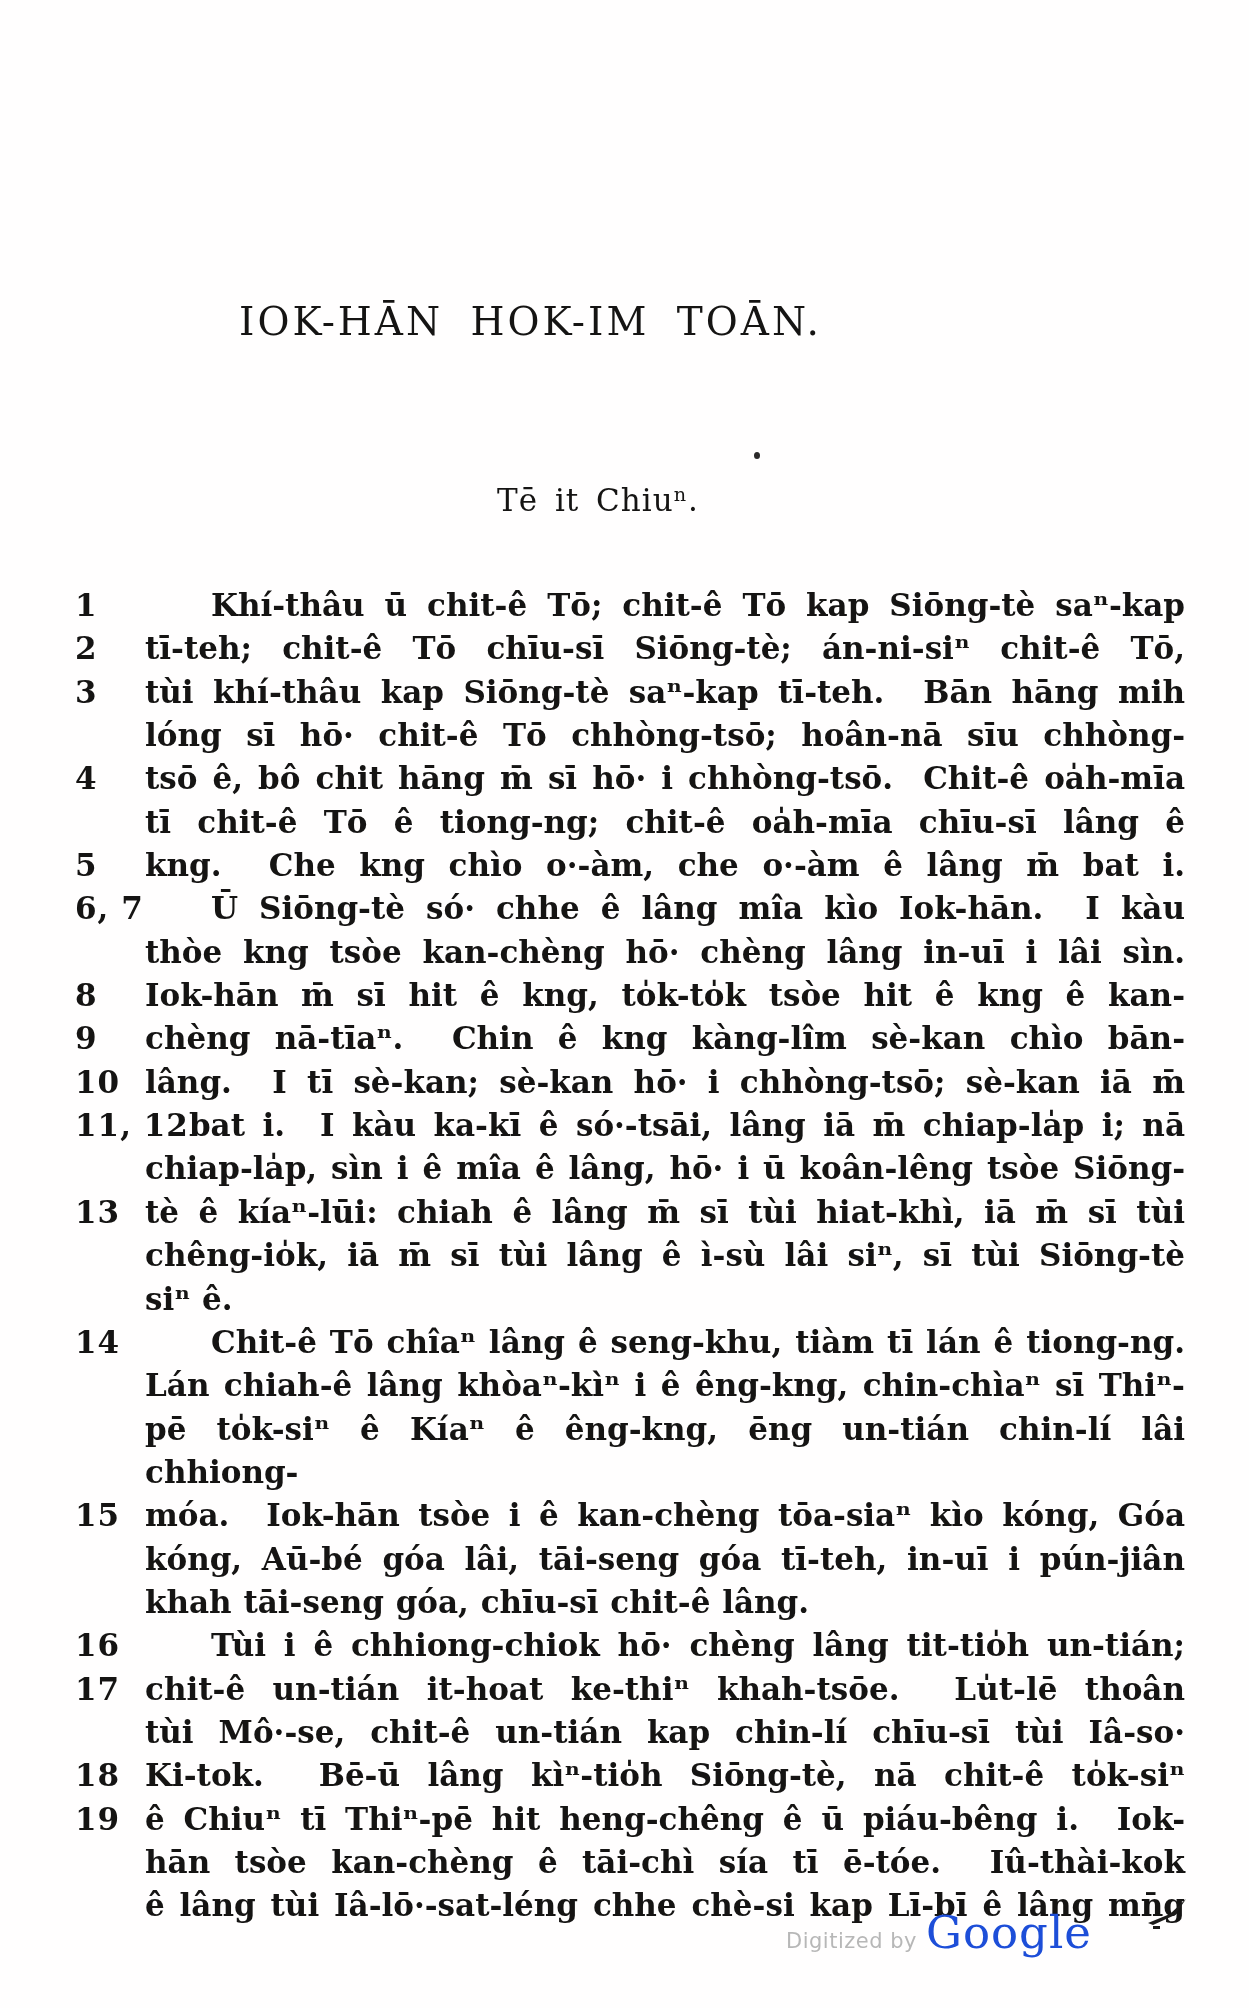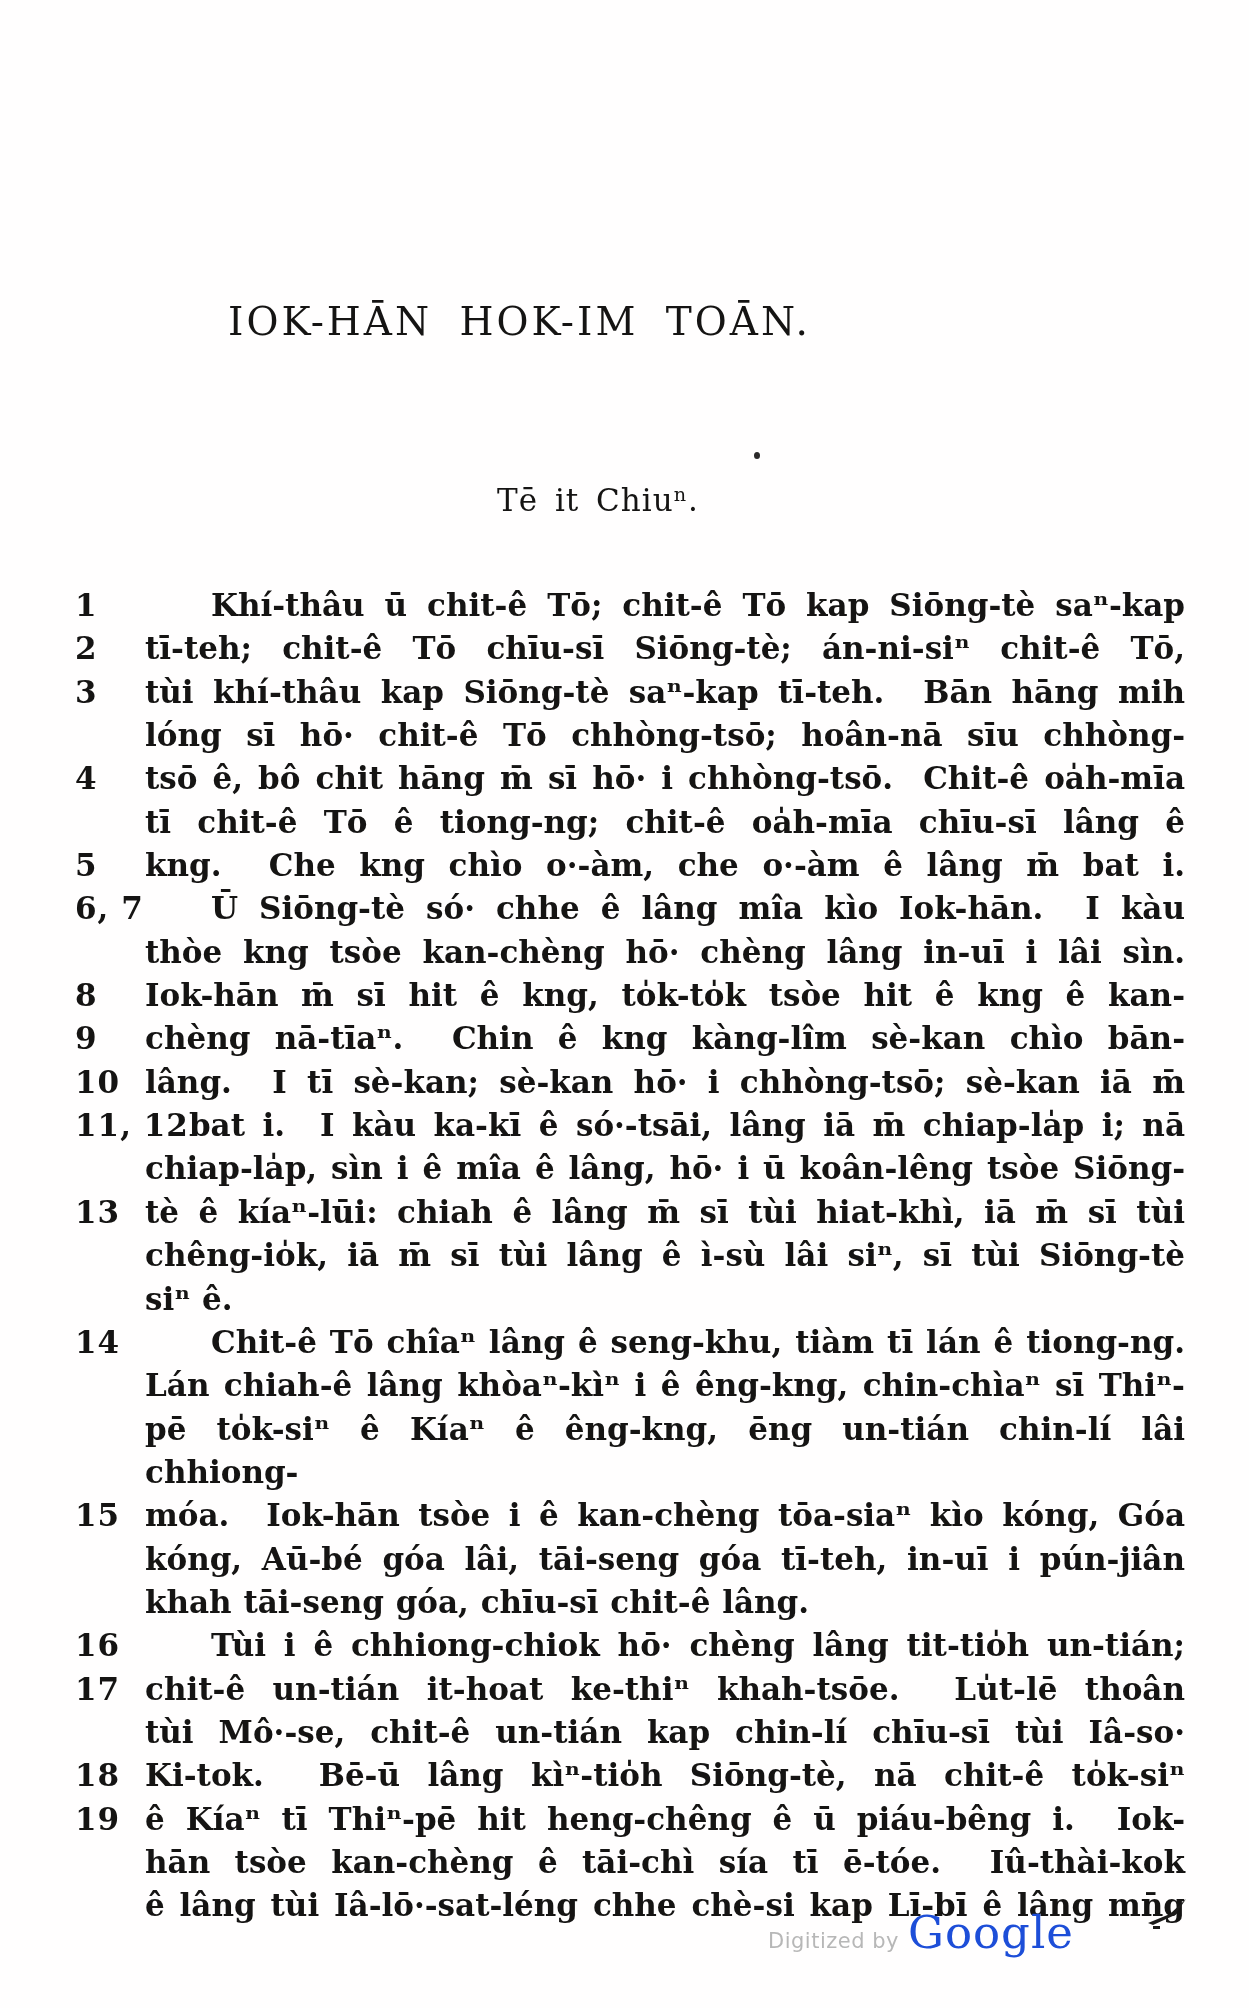"IOK-HĀN HOK-IM TOĀN." .title { left: 228px -> 239px }
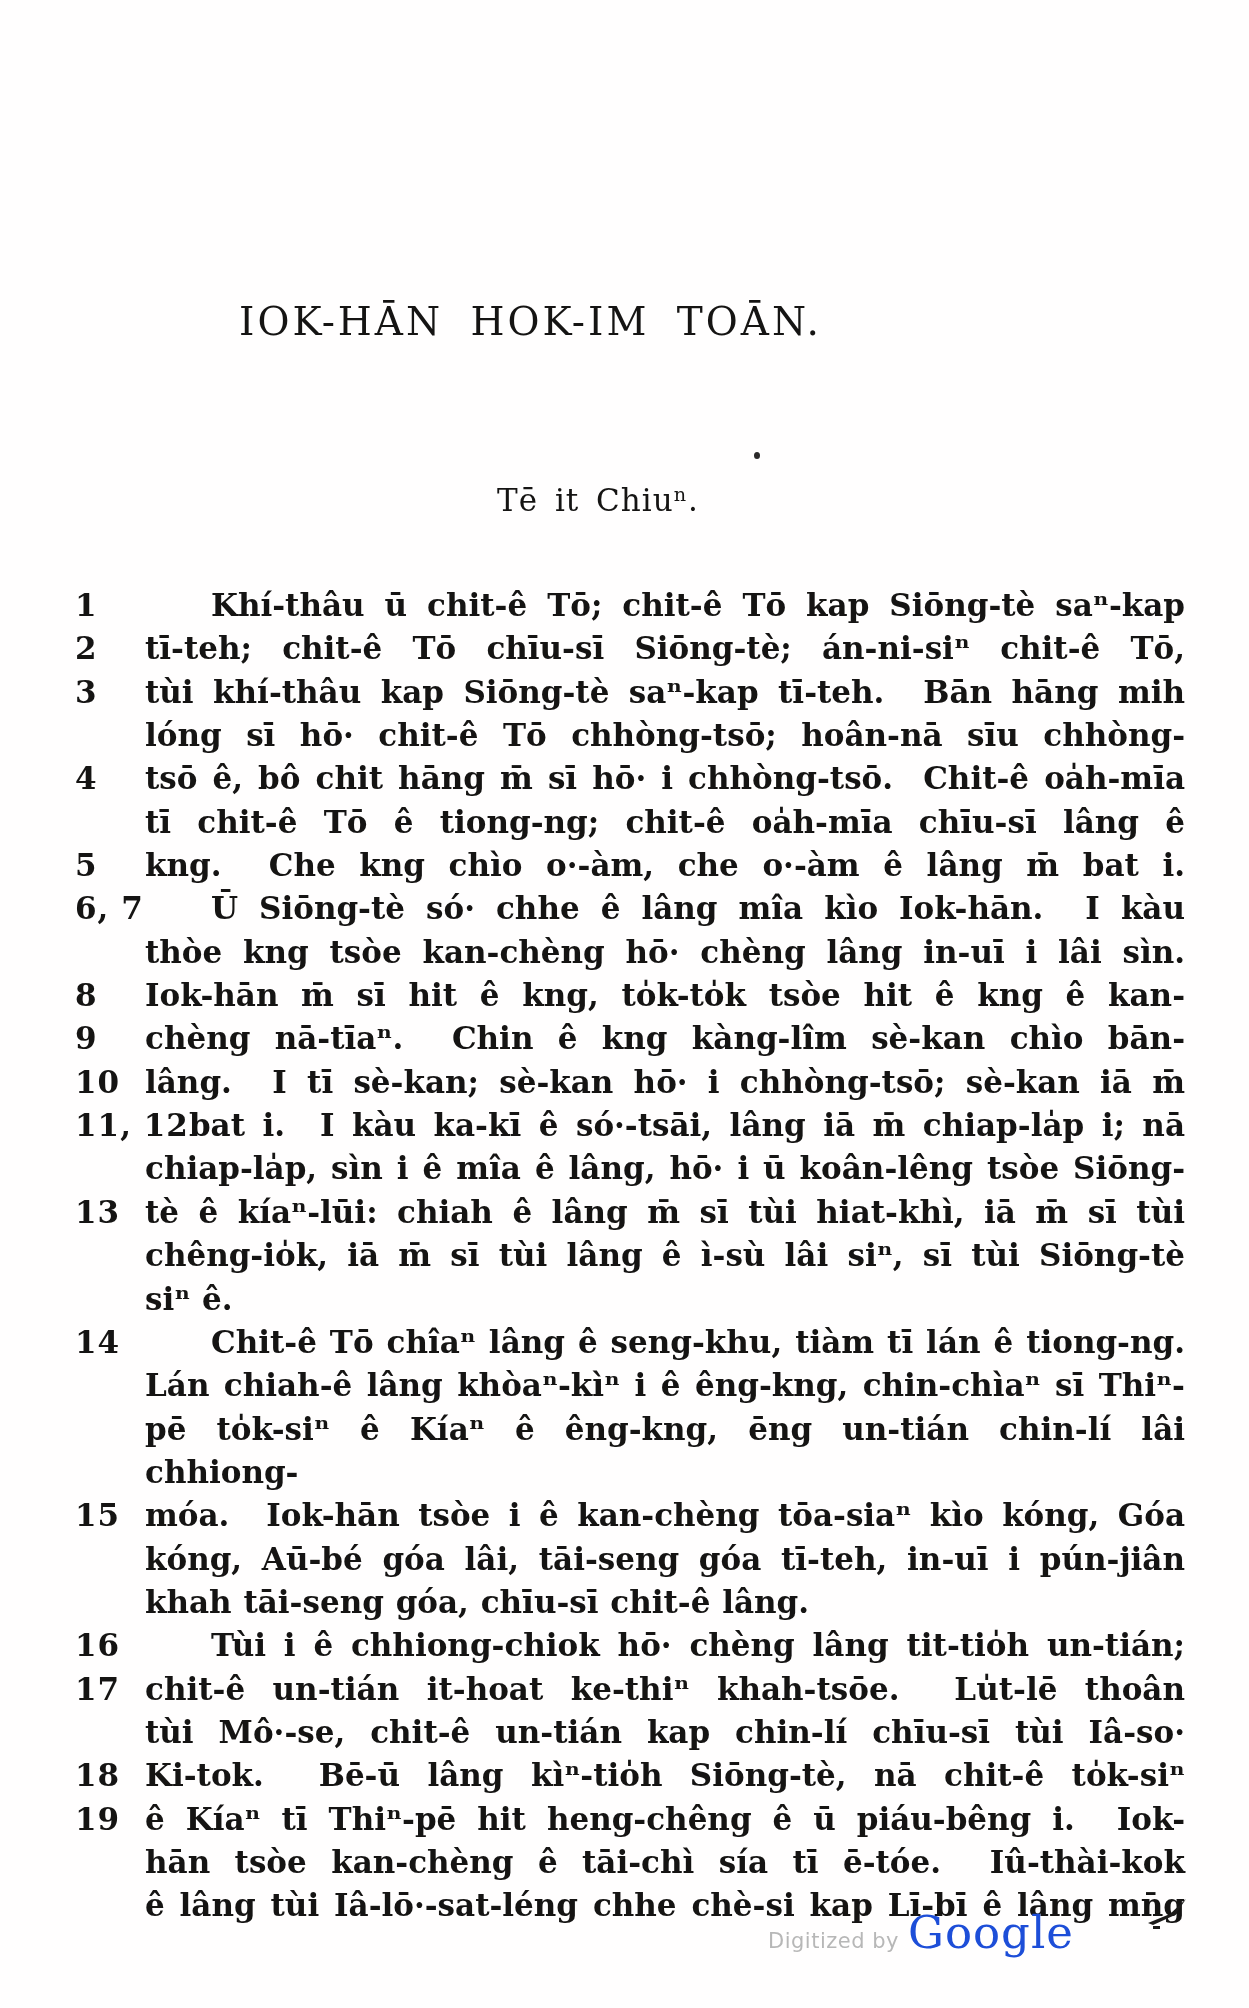"ê Kíaⁿ tī Thiⁿ-pē hit" span.text { text: Kíaⁿ -> Chiuⁿ }
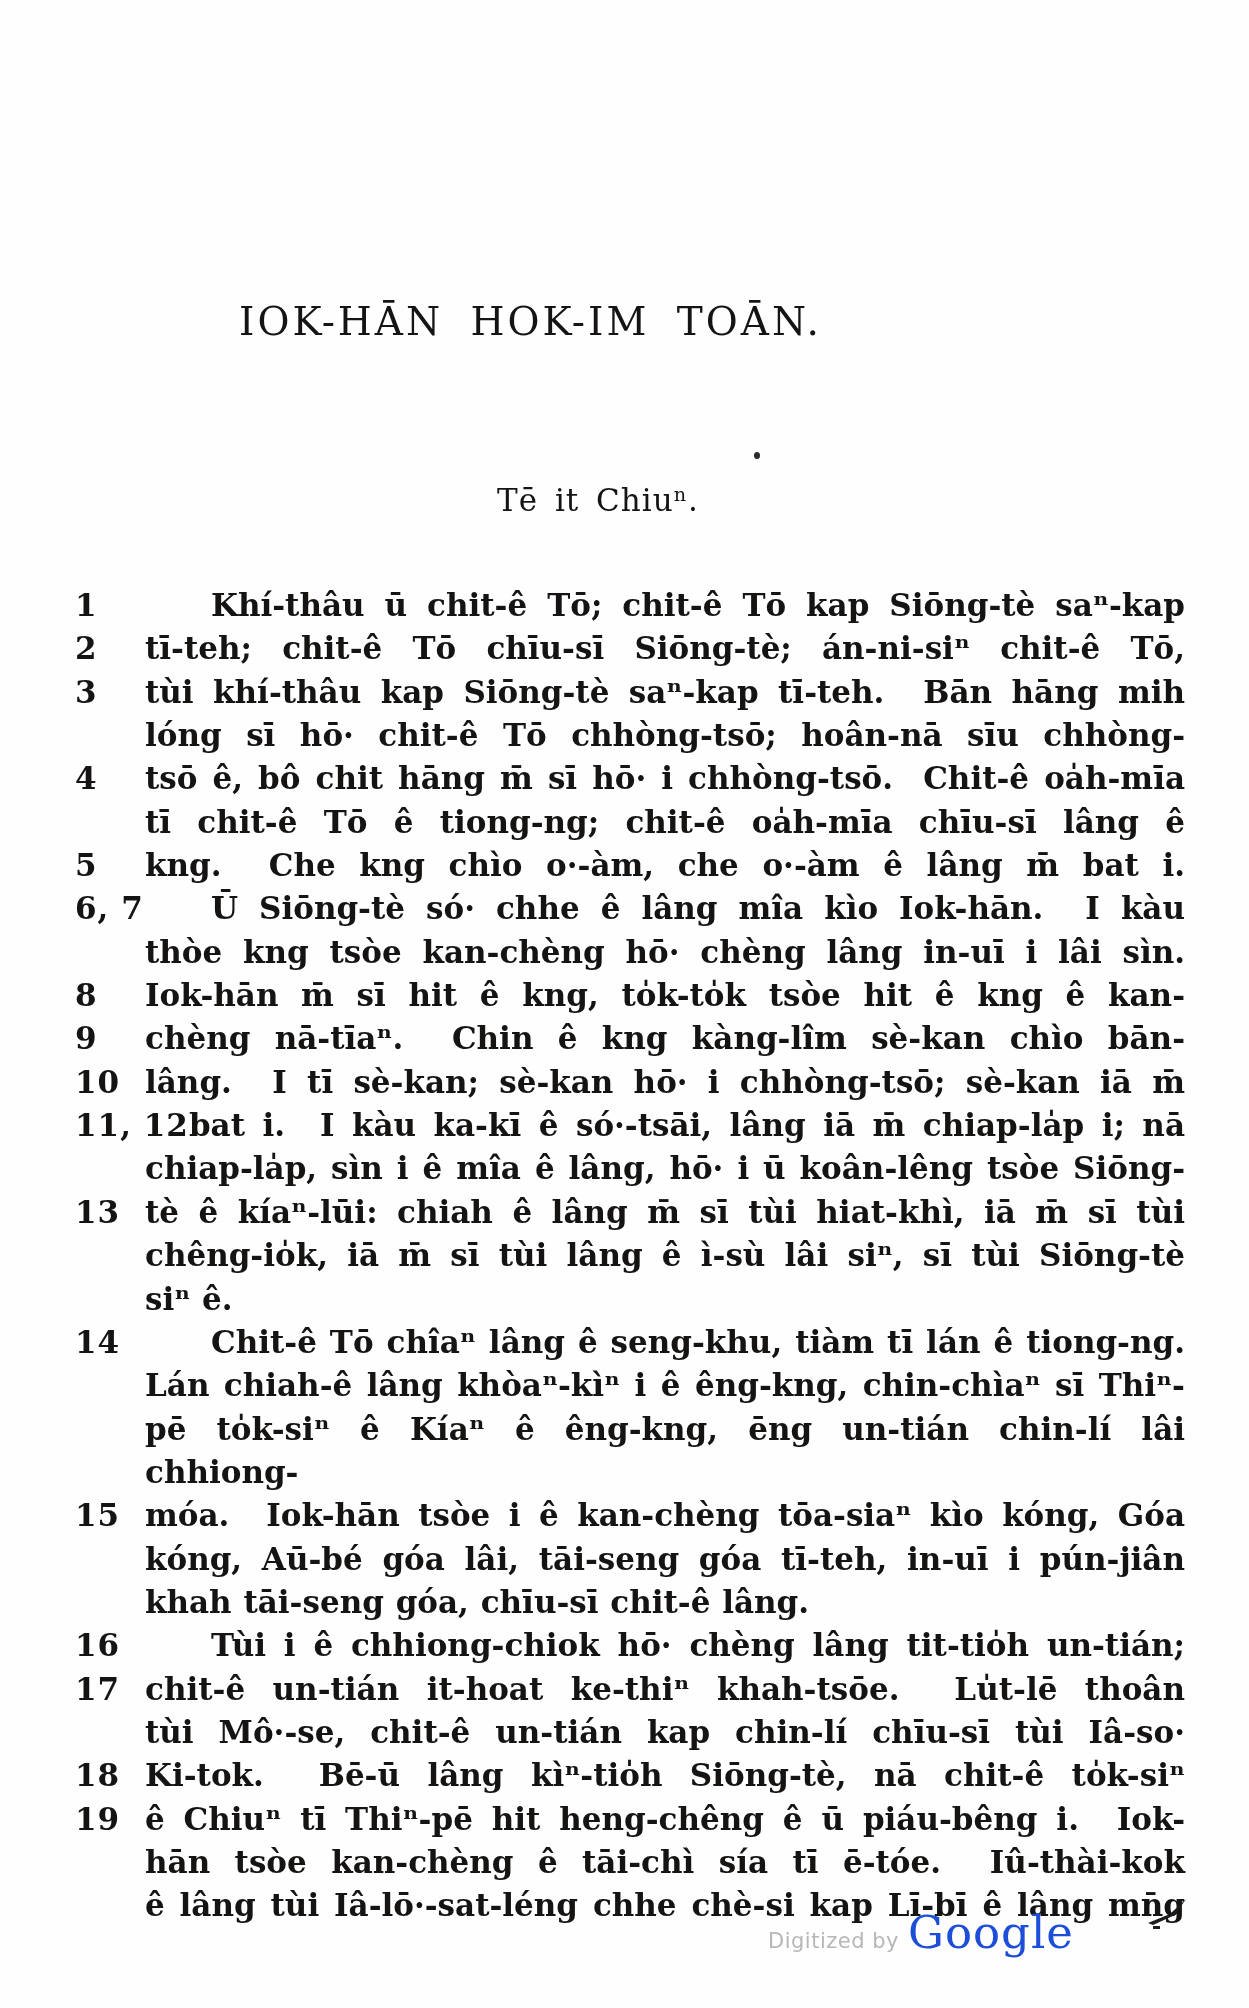"Digitized by" .watermark { left: 768px -> 786px }
